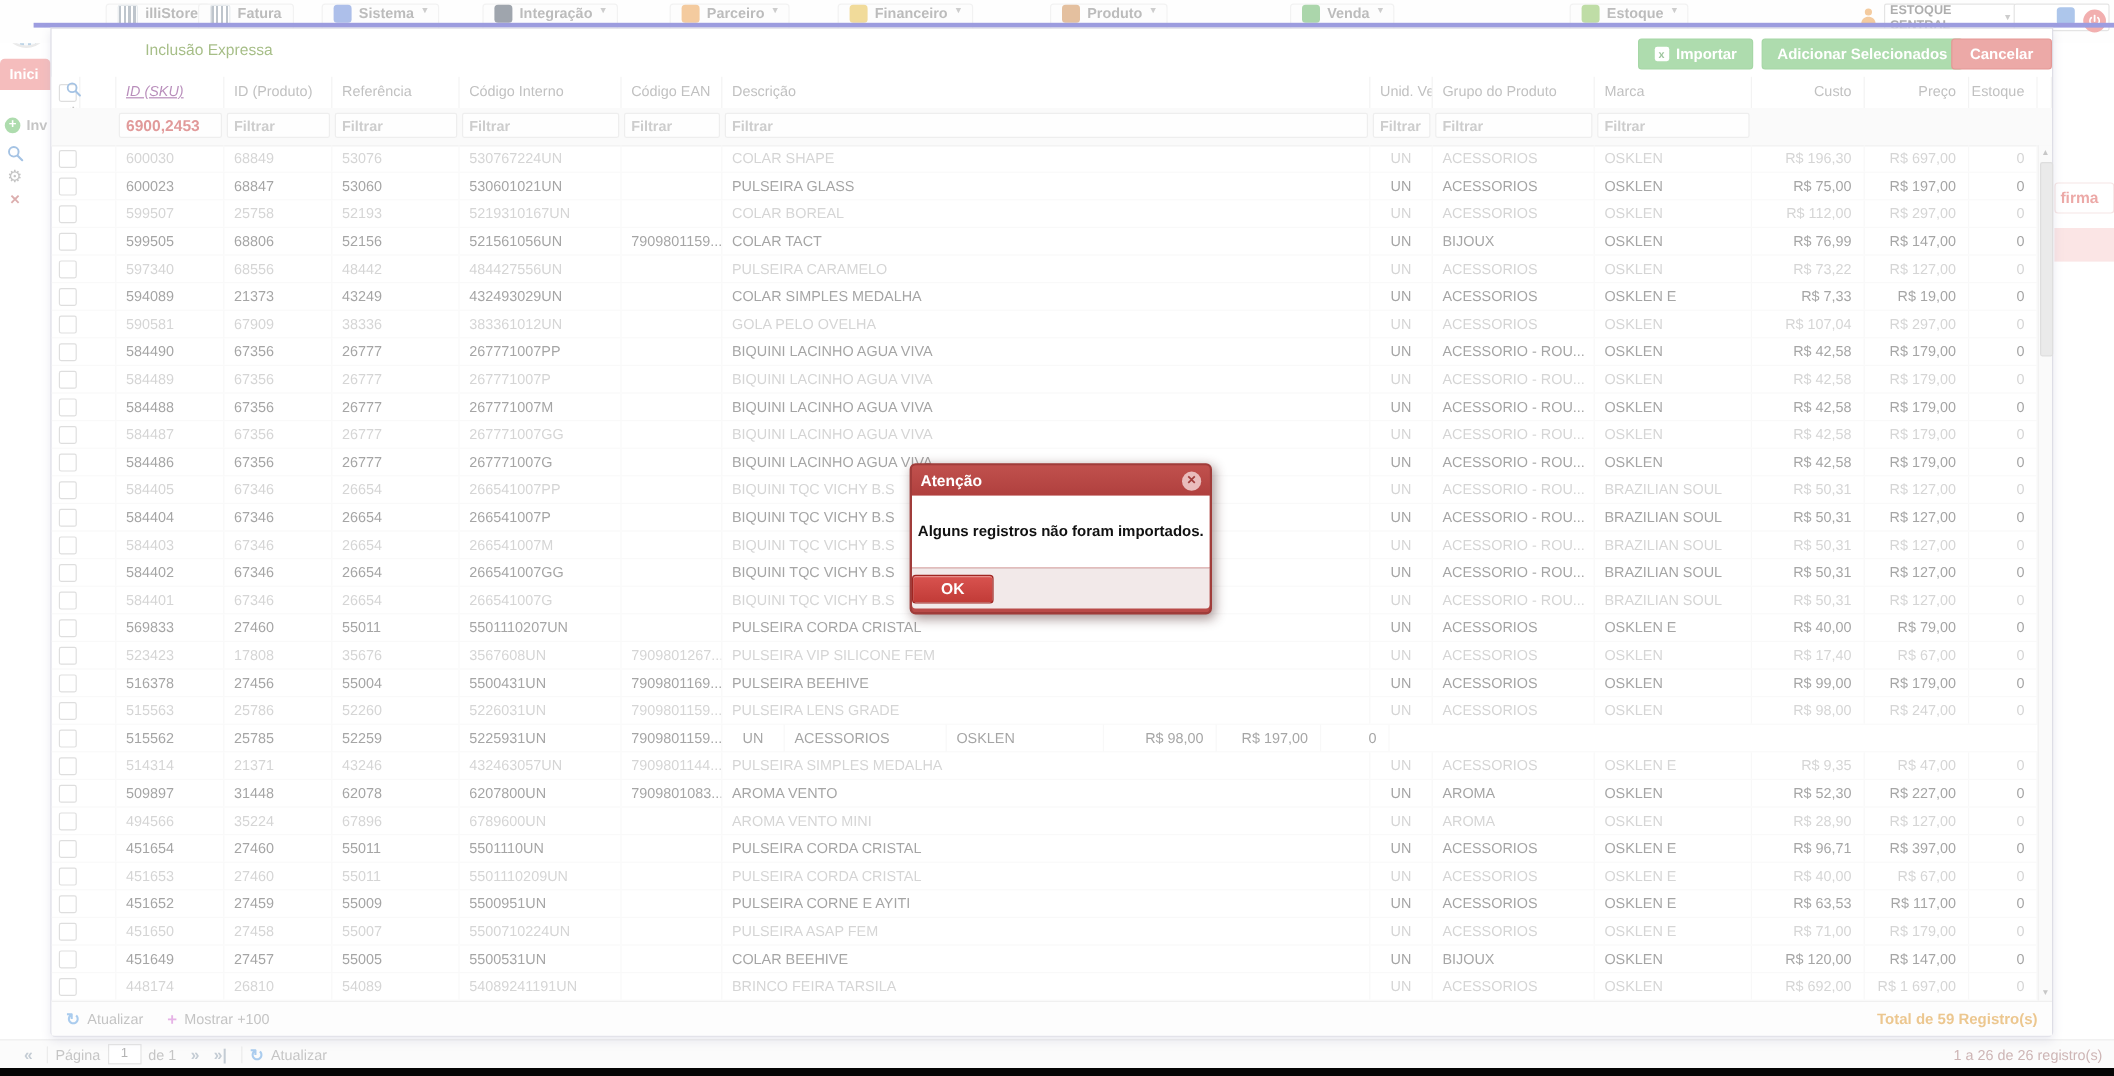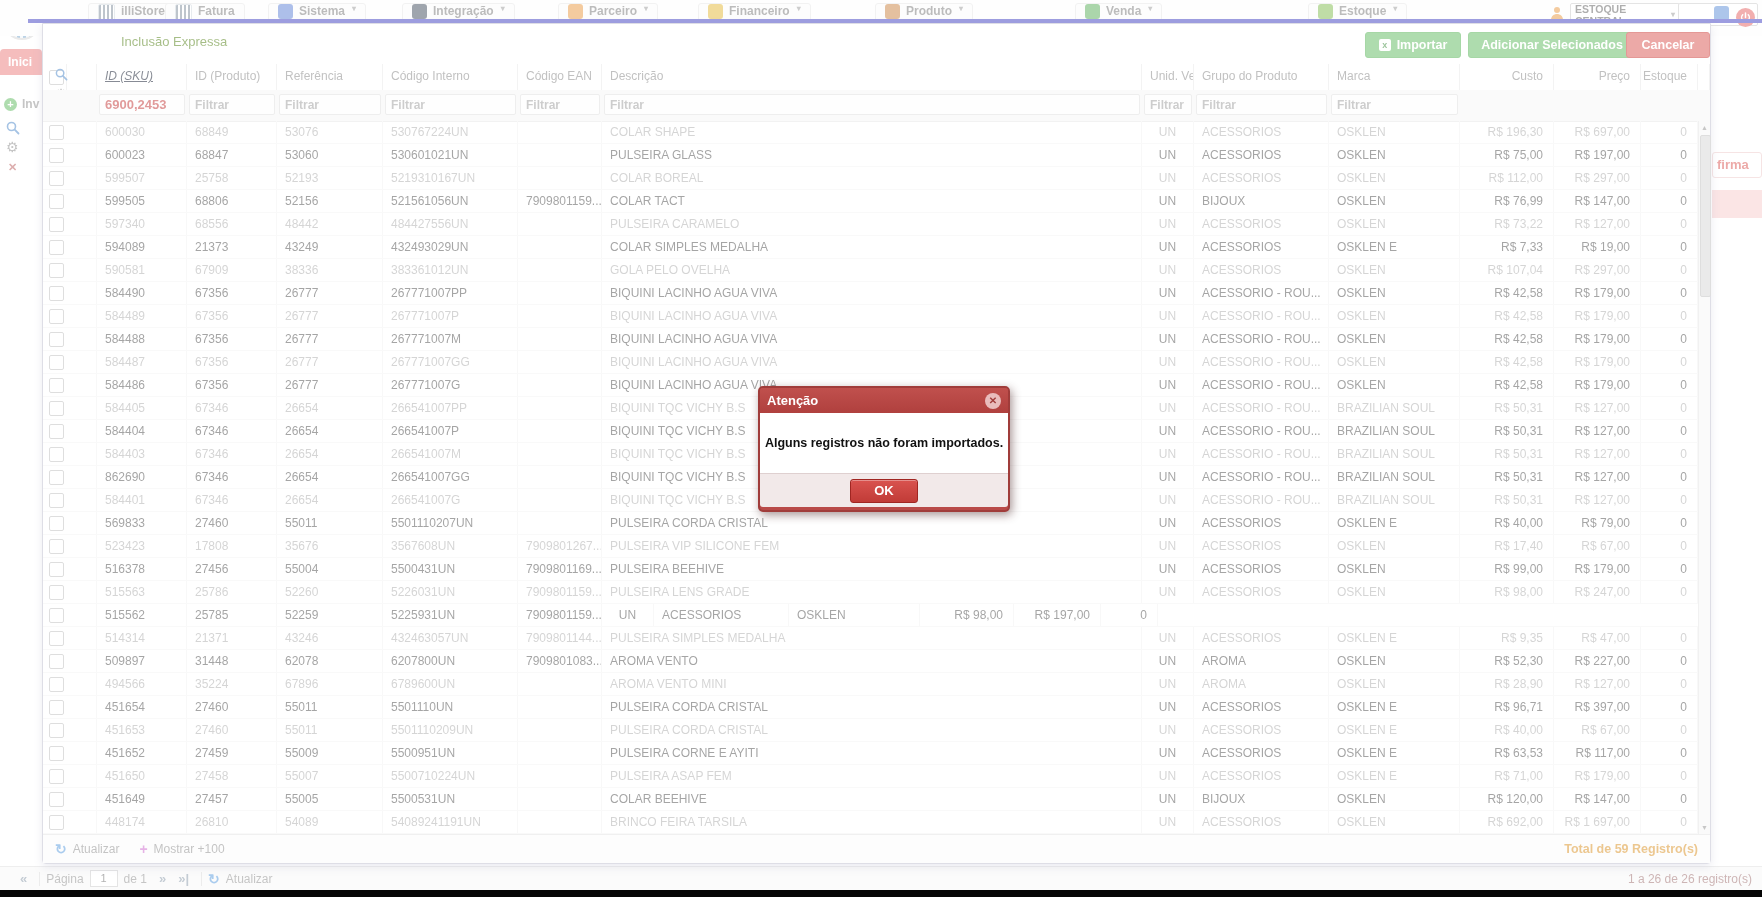"ID (SKU)" .hcell.sorted { color: #0f172a -> #701a75 }
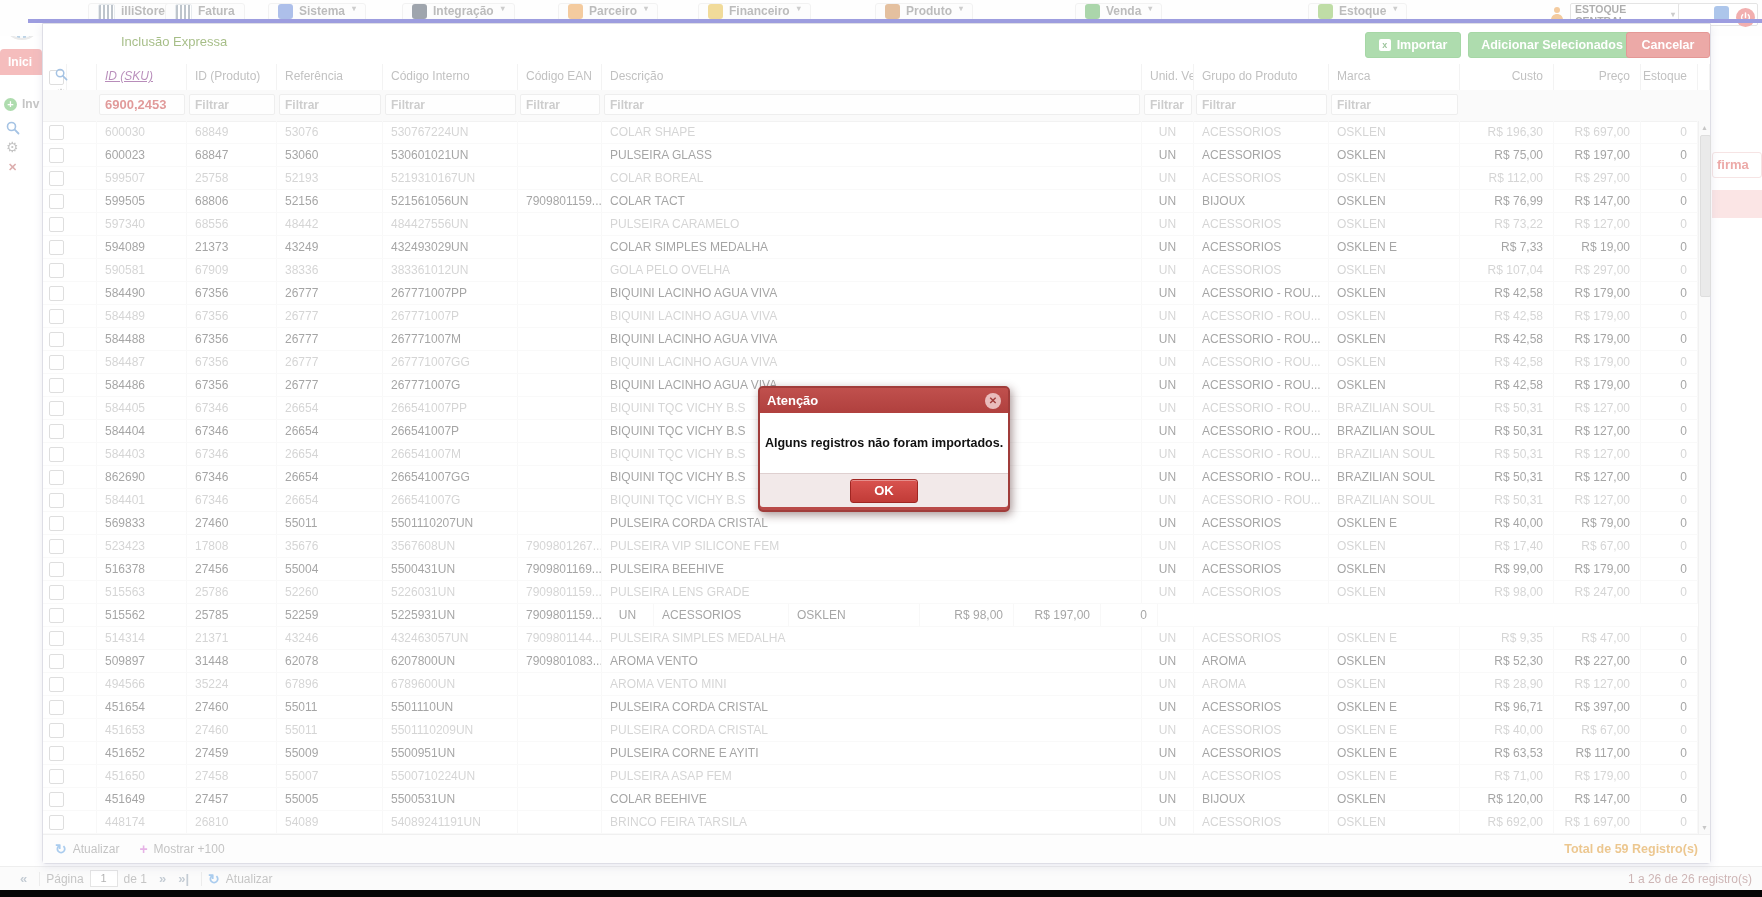"862690" div.cell { text: 862690 -> 584402 }
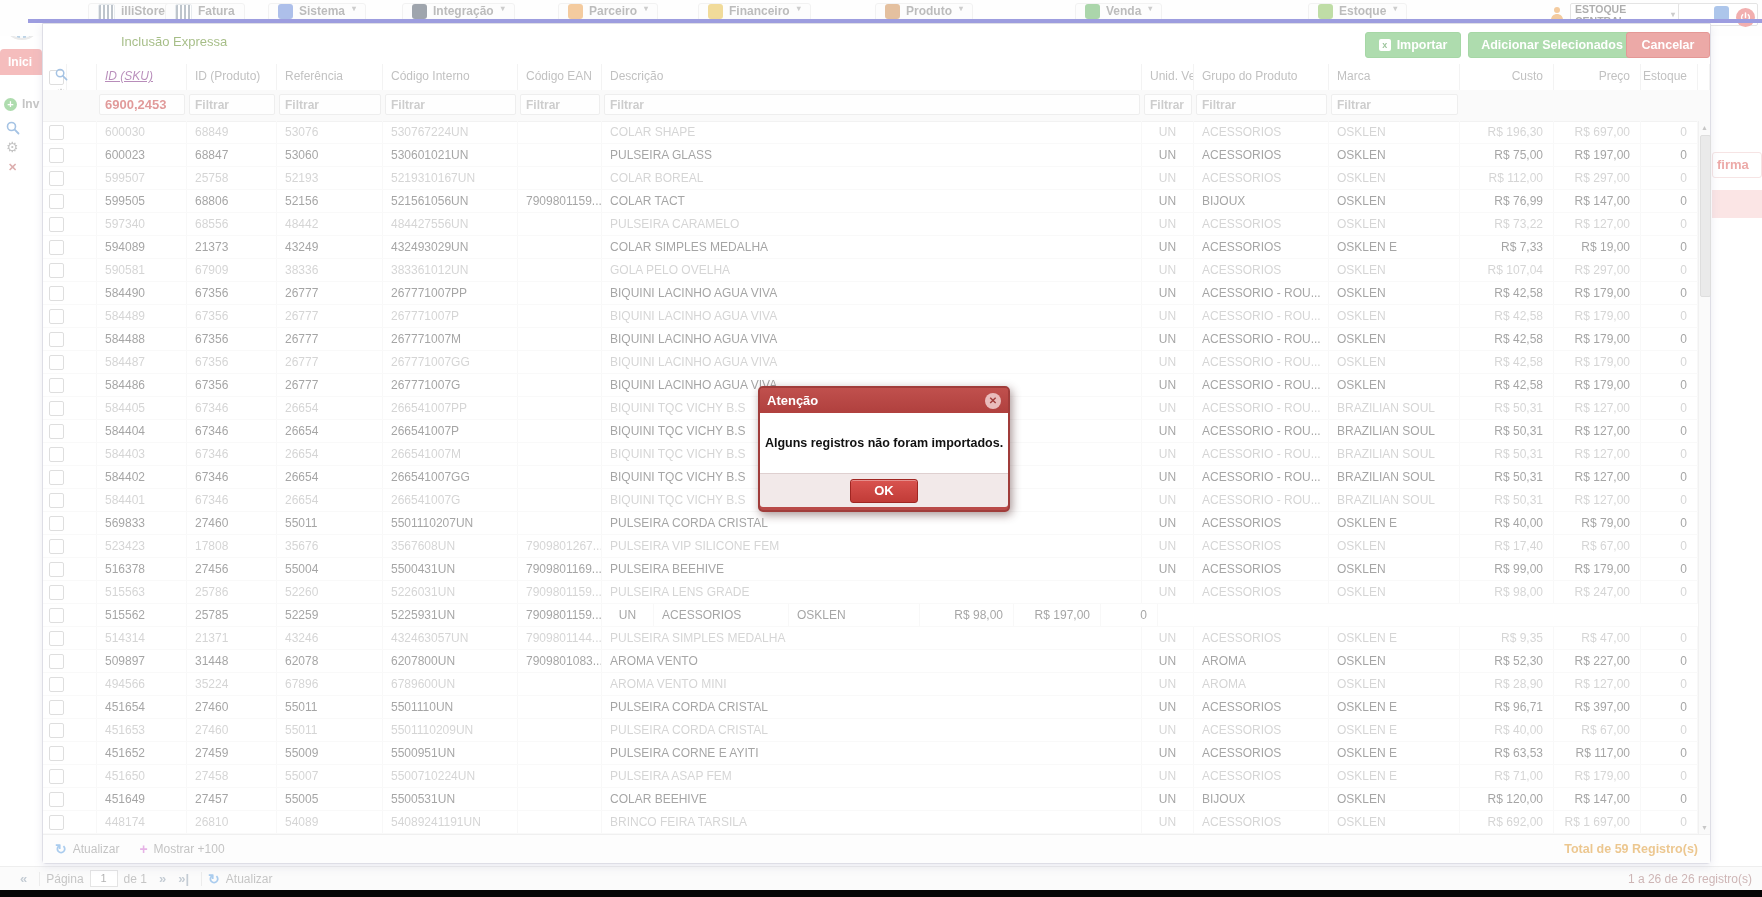"OK" #dlg-footer { justify-content: center -> flex-start }
